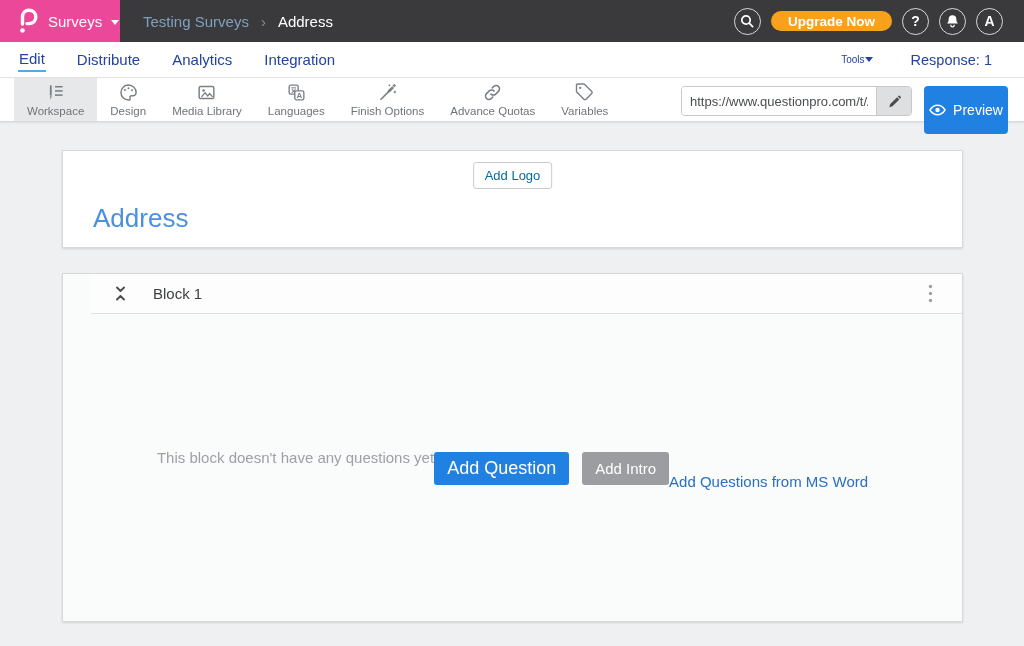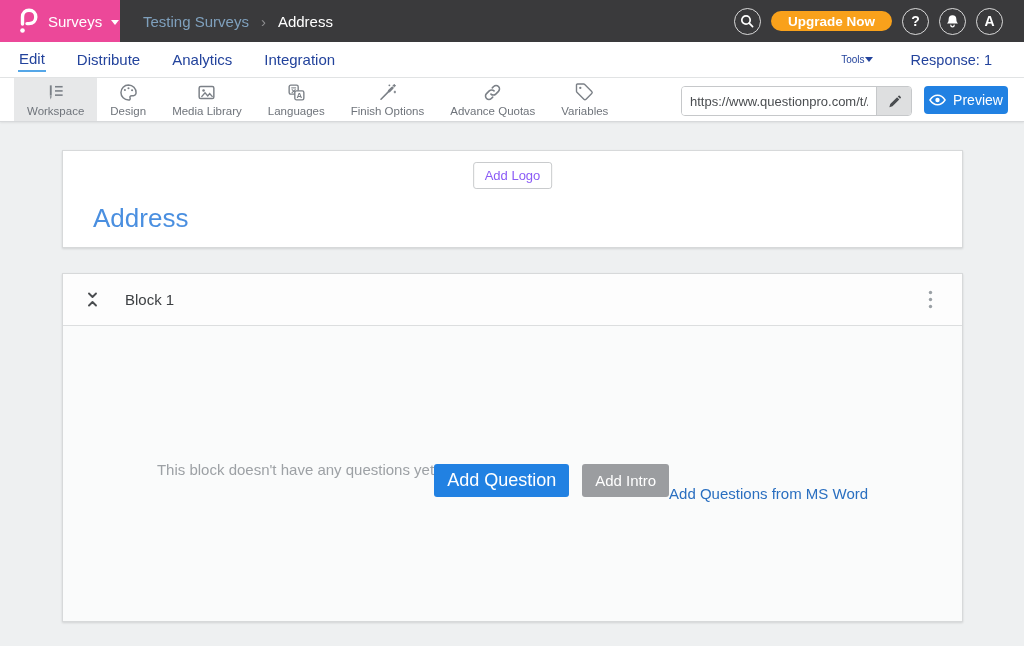"Preview" .preview-btn { height: 28px -> 48px }
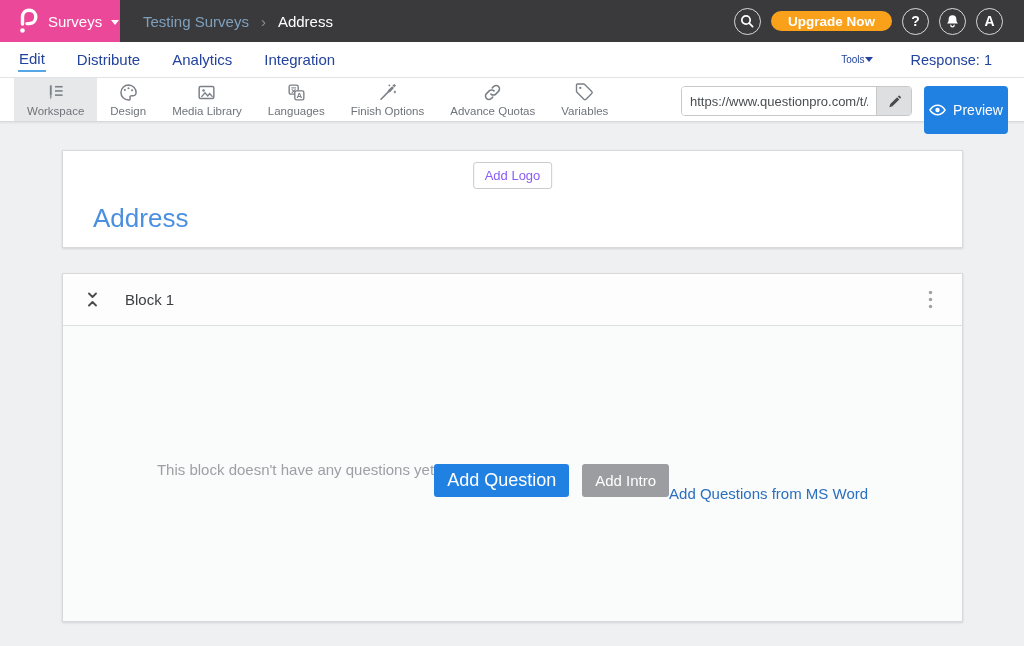"Add Logo" .add-logo-btn { color: #8b5cf6 -> #0369a1 }
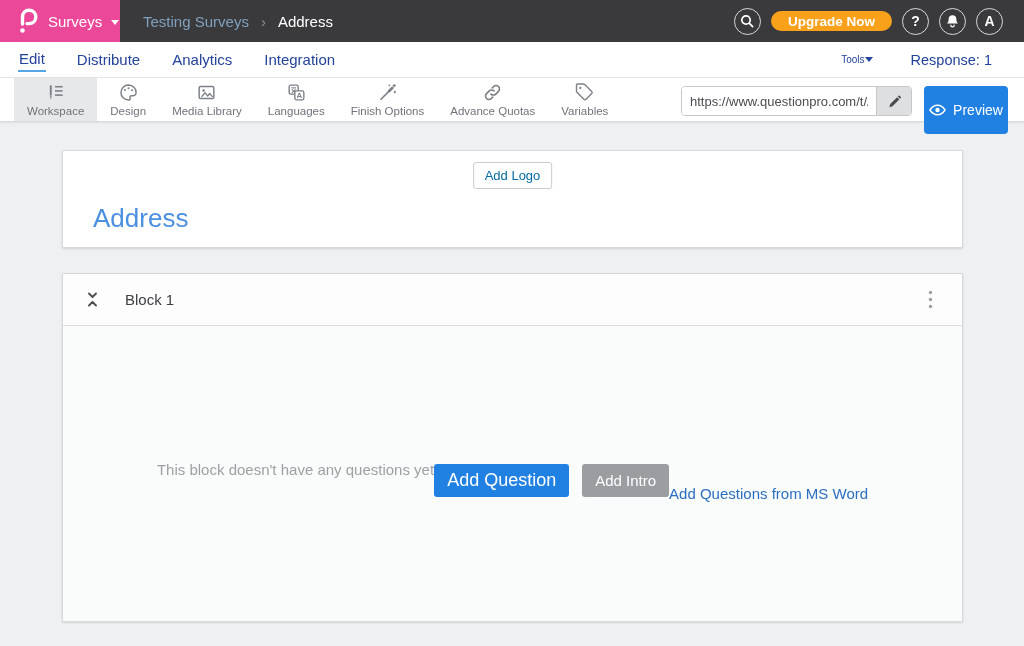"Block 1" .block-header { height: 52px -> 40px; margin-left: none -> 28px }
